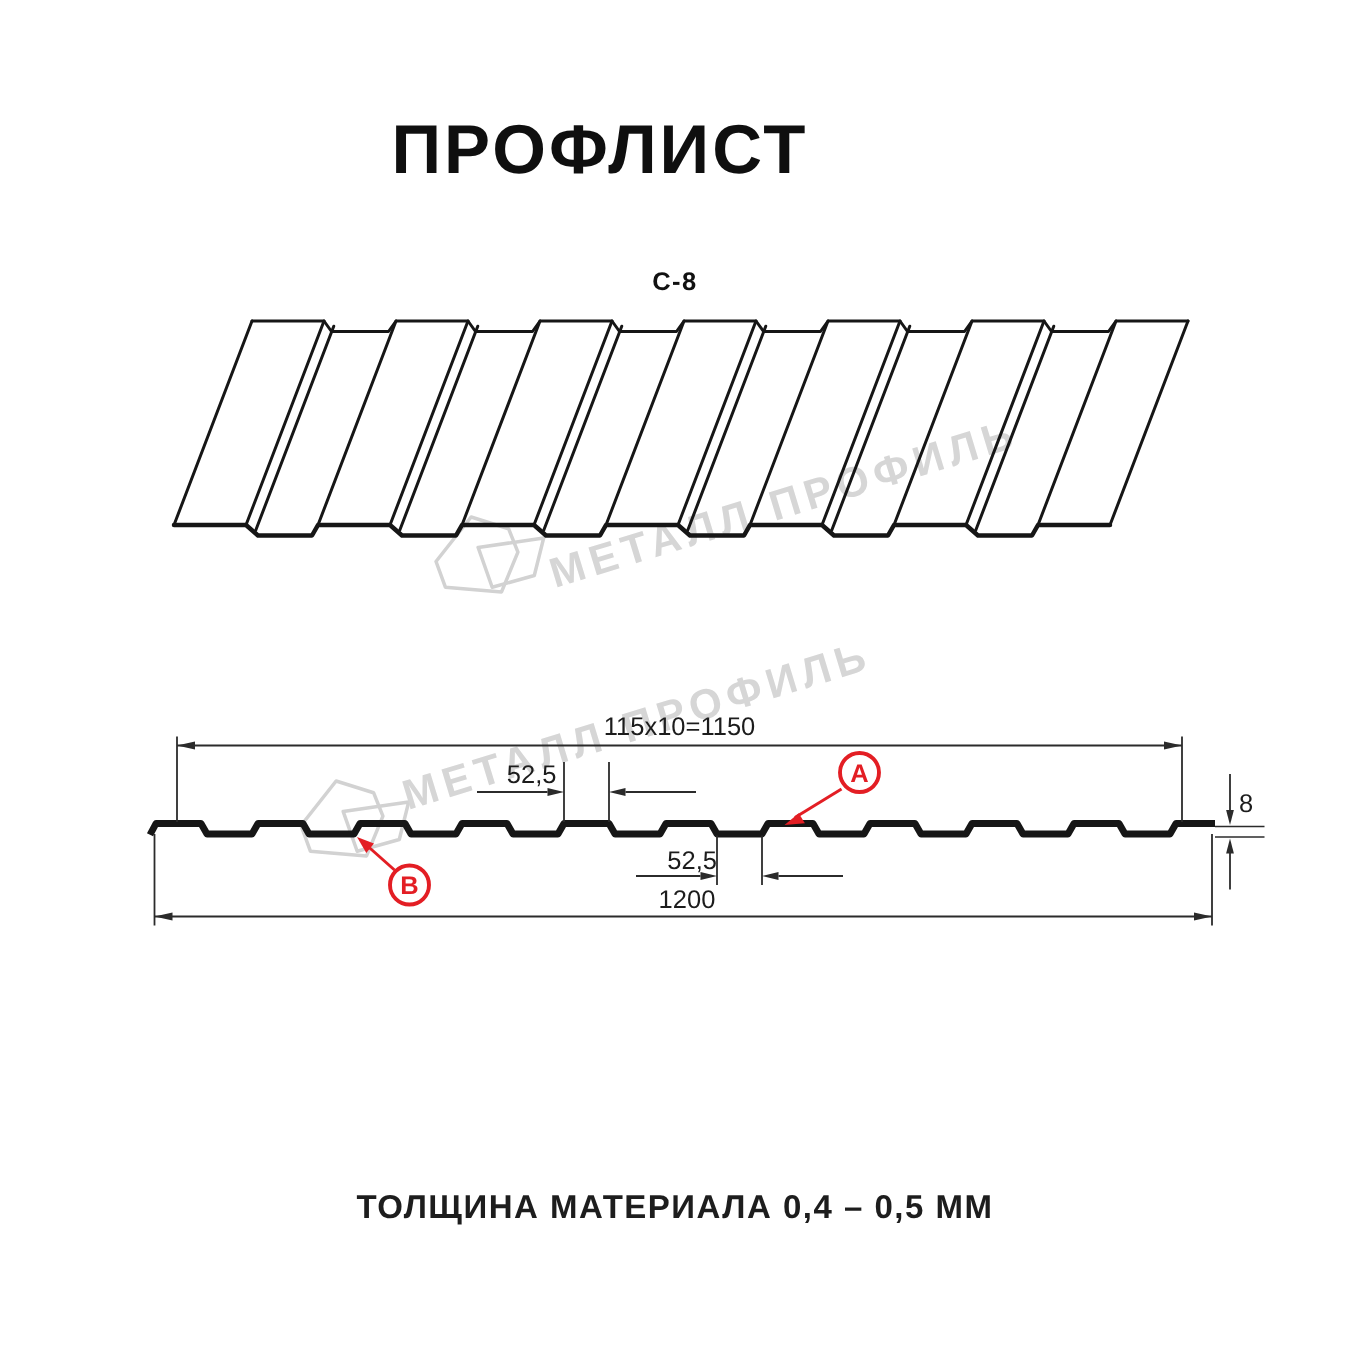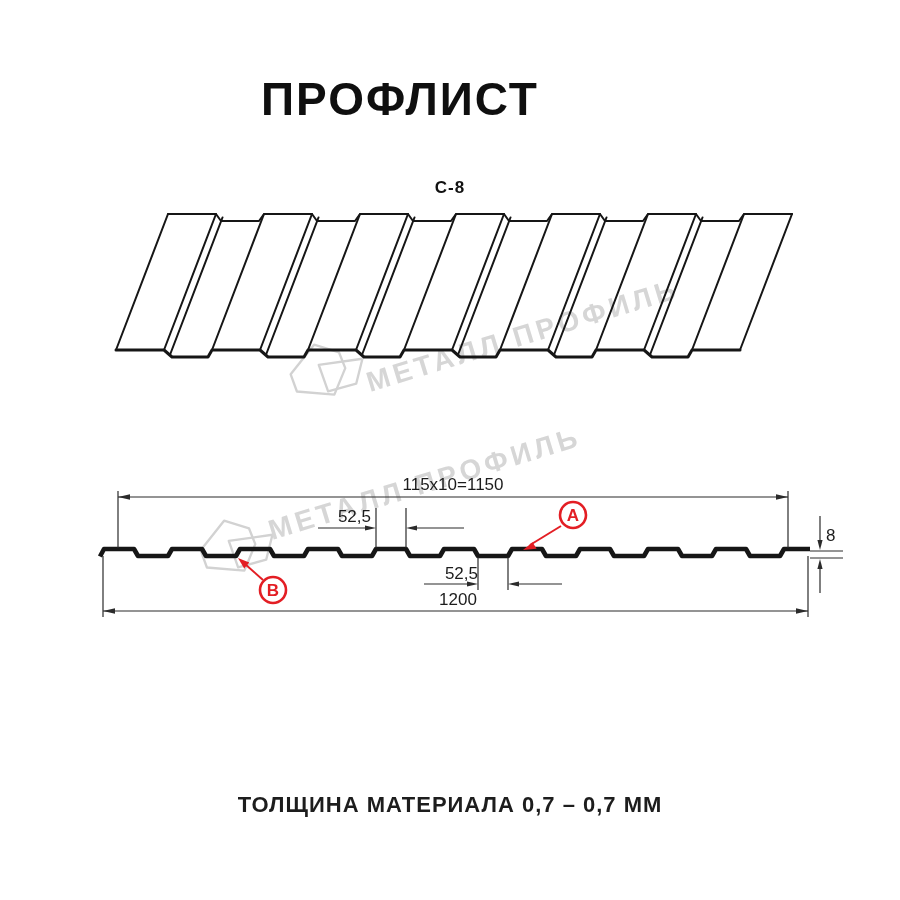"ТОЛЩИНА МАТЕРИАЛА 0,7 – 0,7" div.footer-note { text: 0,7 – 0,7 -> 0,4 – 0,5 }
